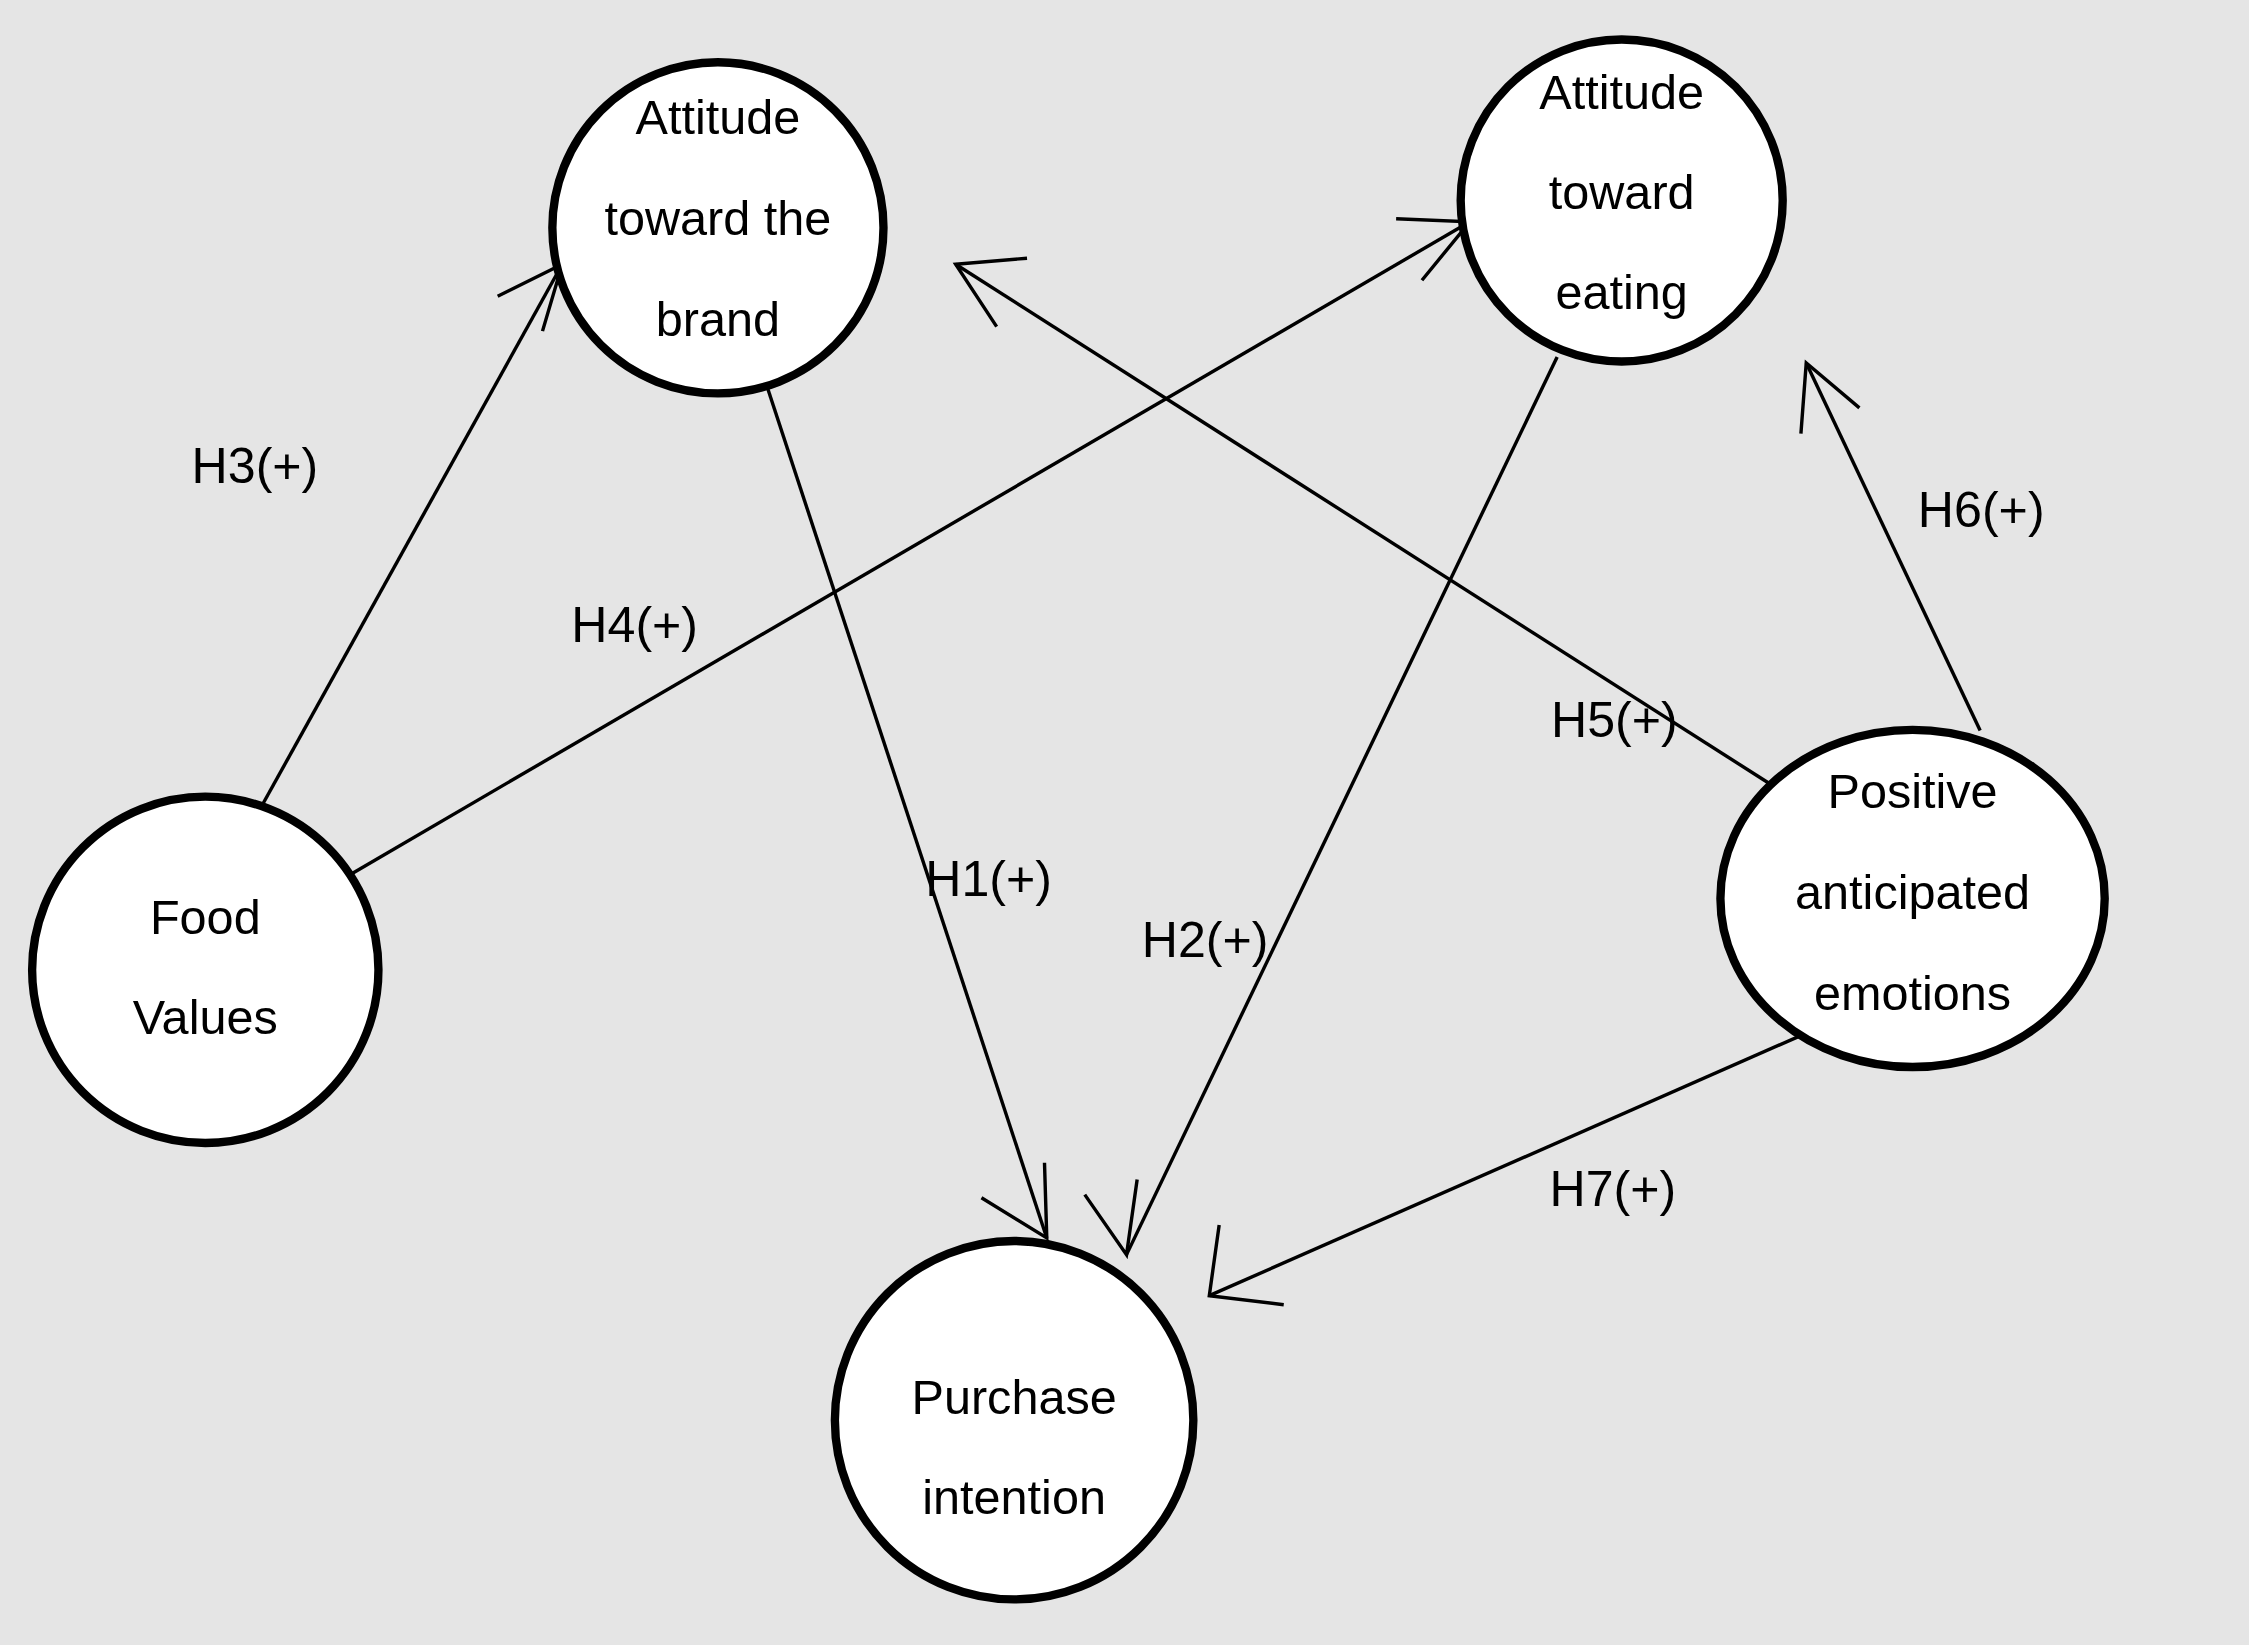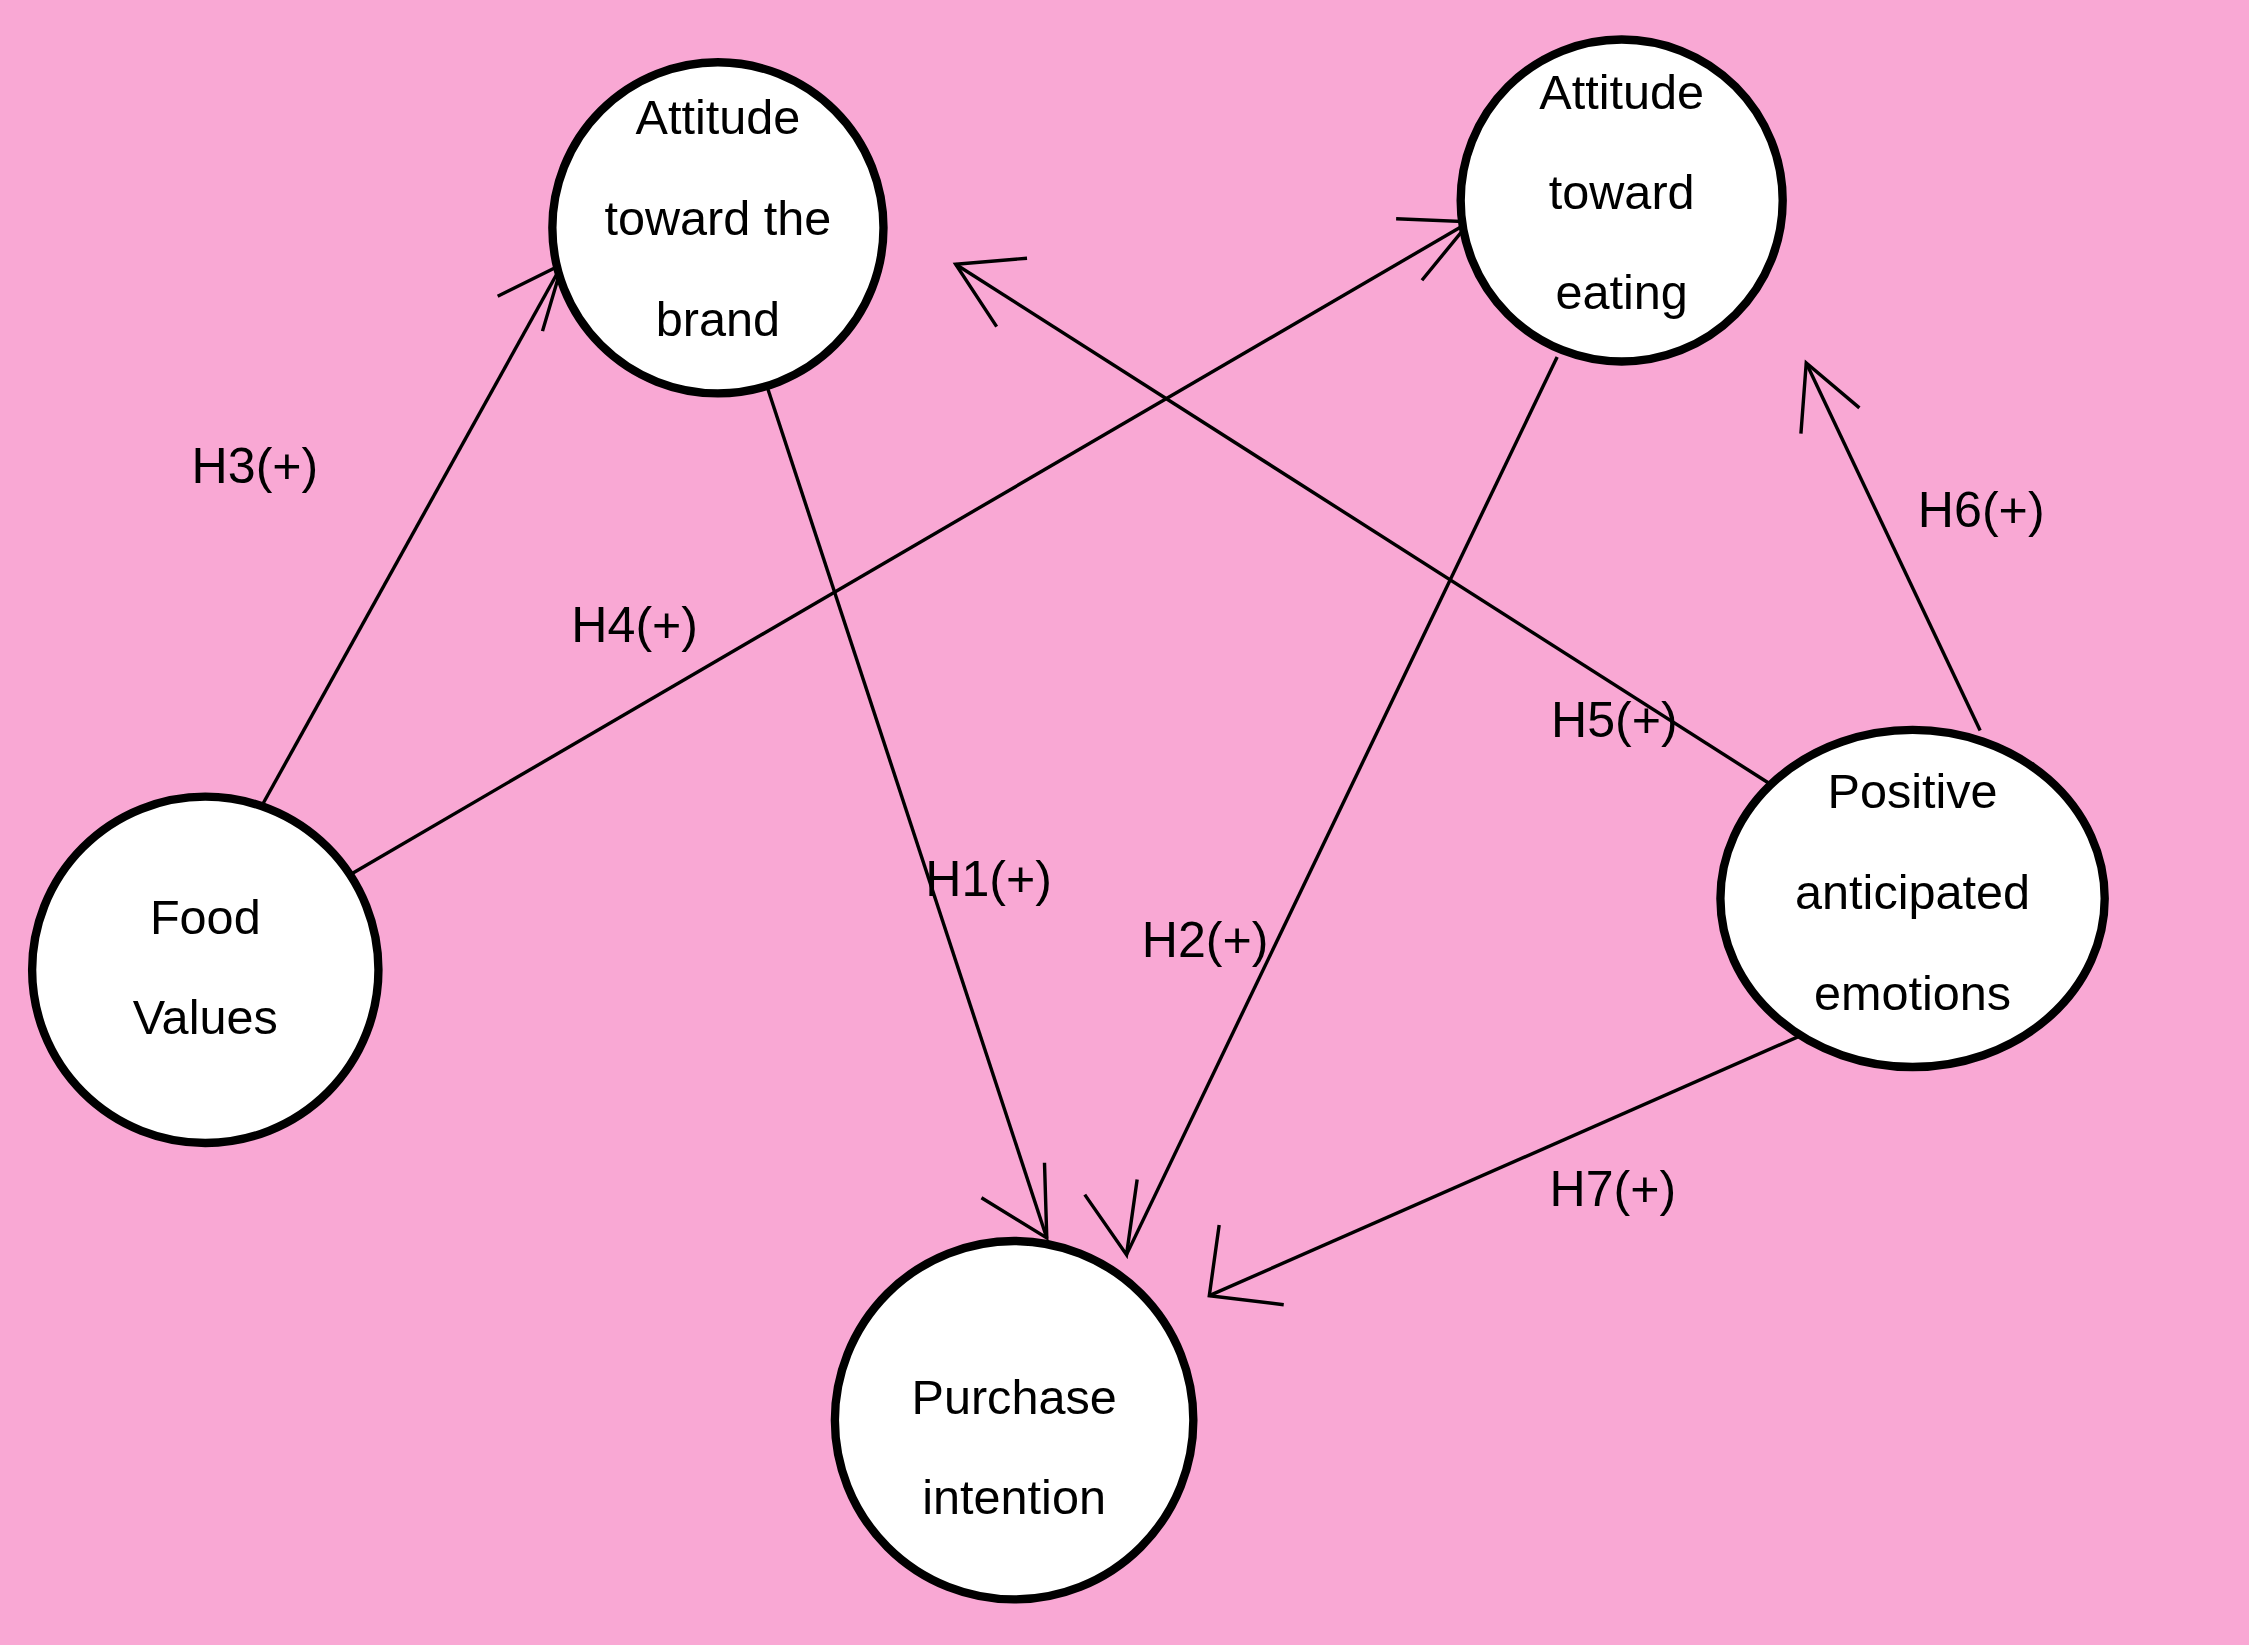"Attitude" #diagram-root { background: #f9a8d4 -> #e5e5e5 }
